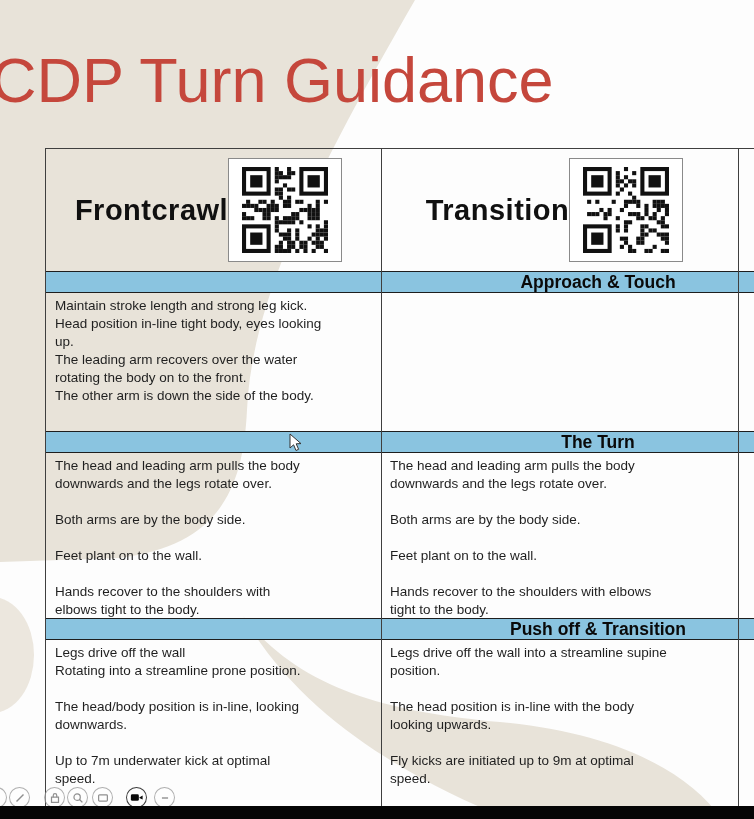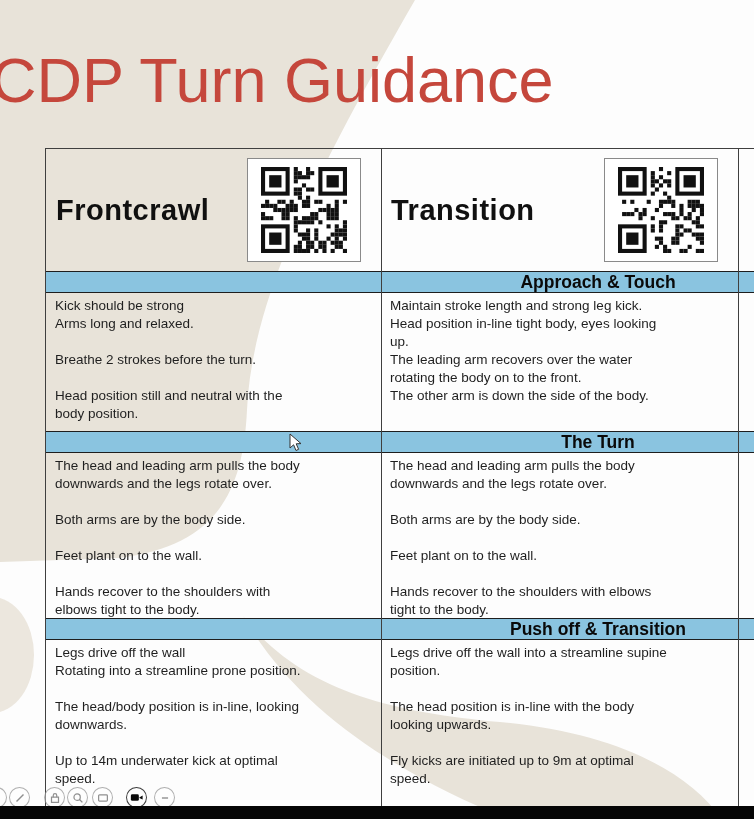"Frontcrawl" .hdr-cell { justify-content: space-between -> center }
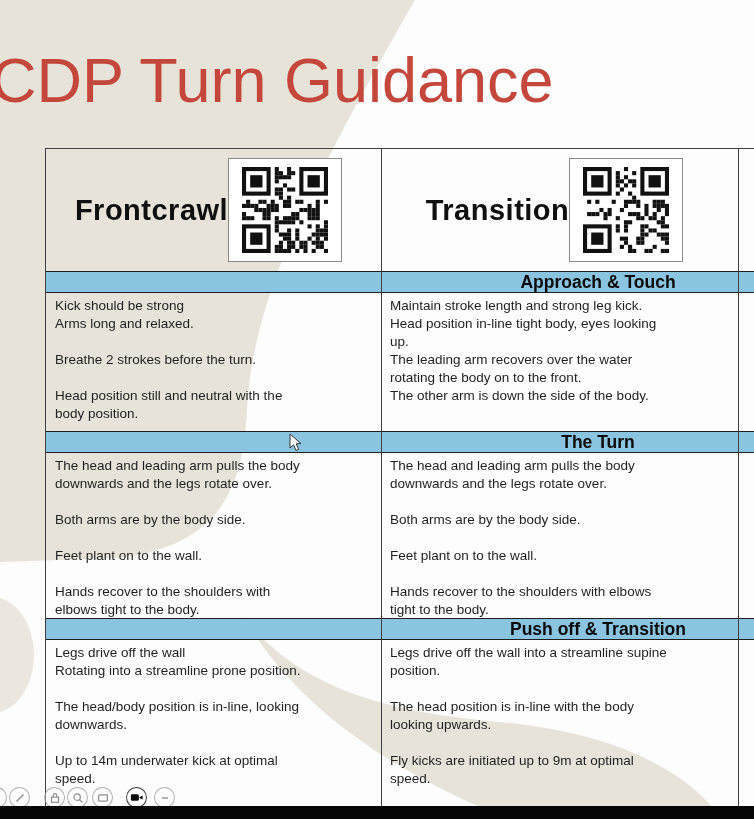"Kick should be strong" div.cell { html: <div>Kick should be strong Arms long and relaxed. Breathe 2 strokes before the turn. Head position still and neutral with the body position.</div> -> none }
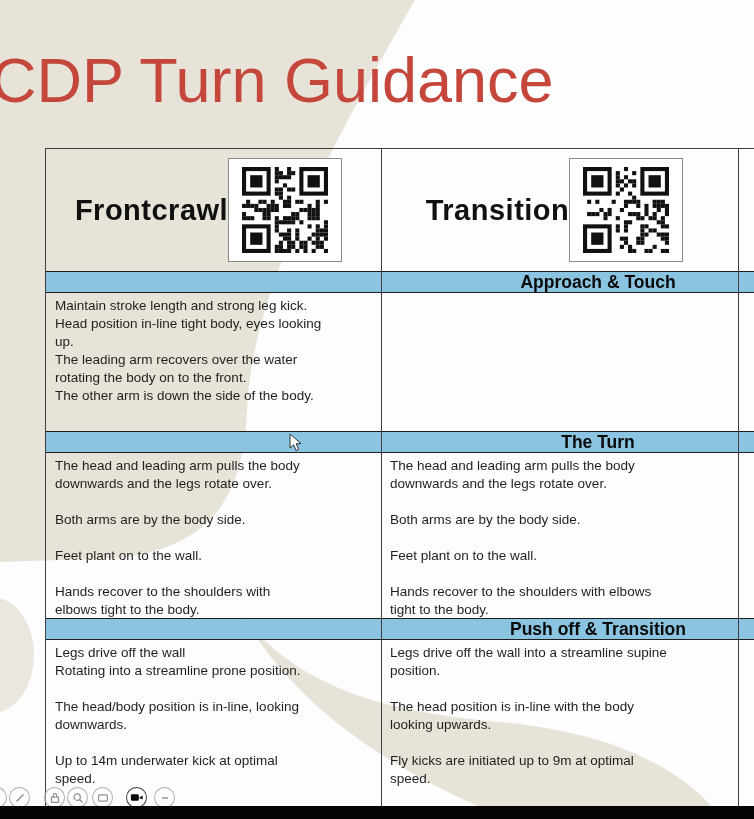"Legs drive off the wall" div.cell { text: 14m -> 7m }
